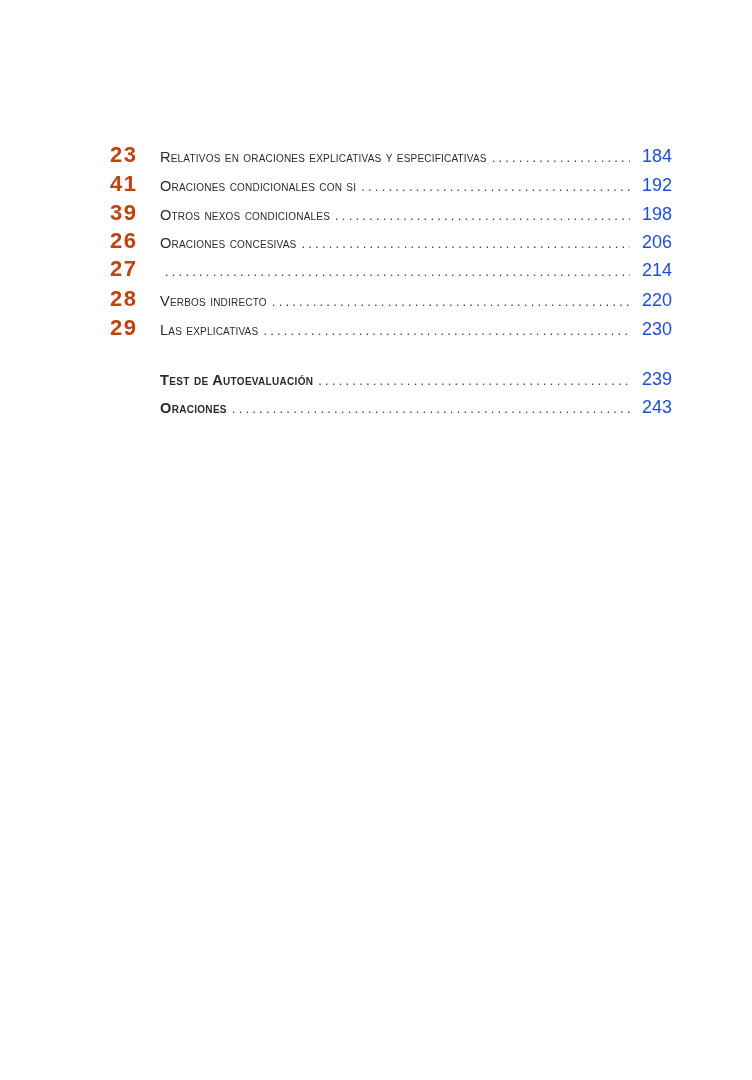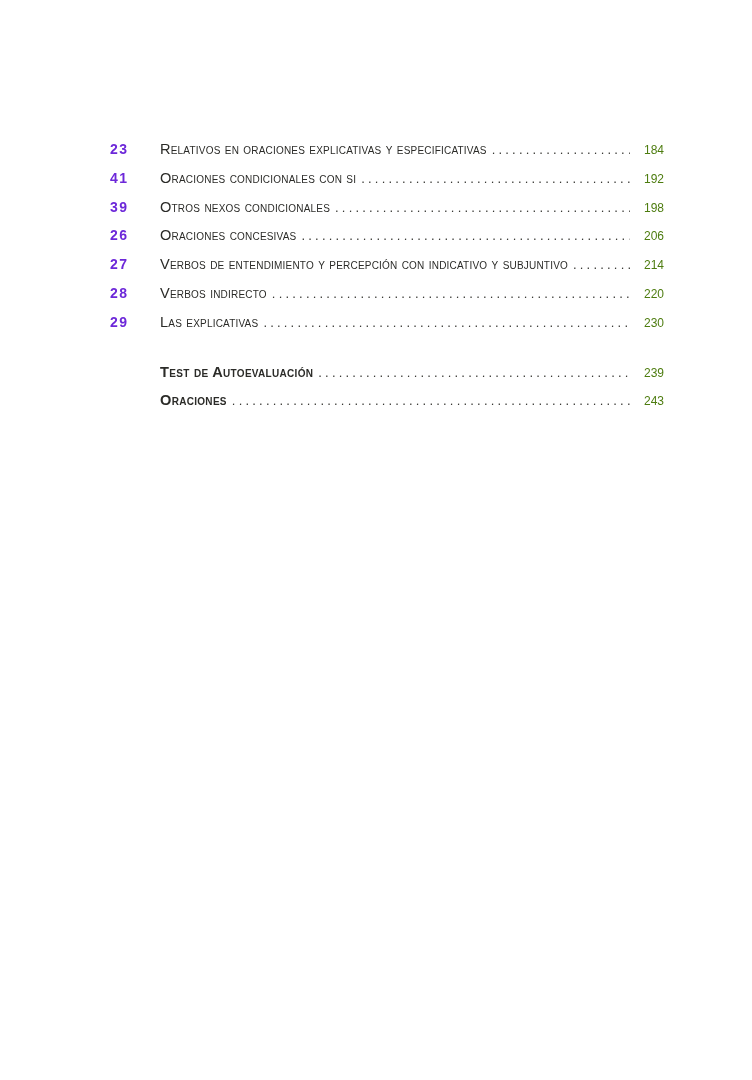"23" .num { color: #6d28d9 -> #c2410c; font-size: 14px -> 22px }
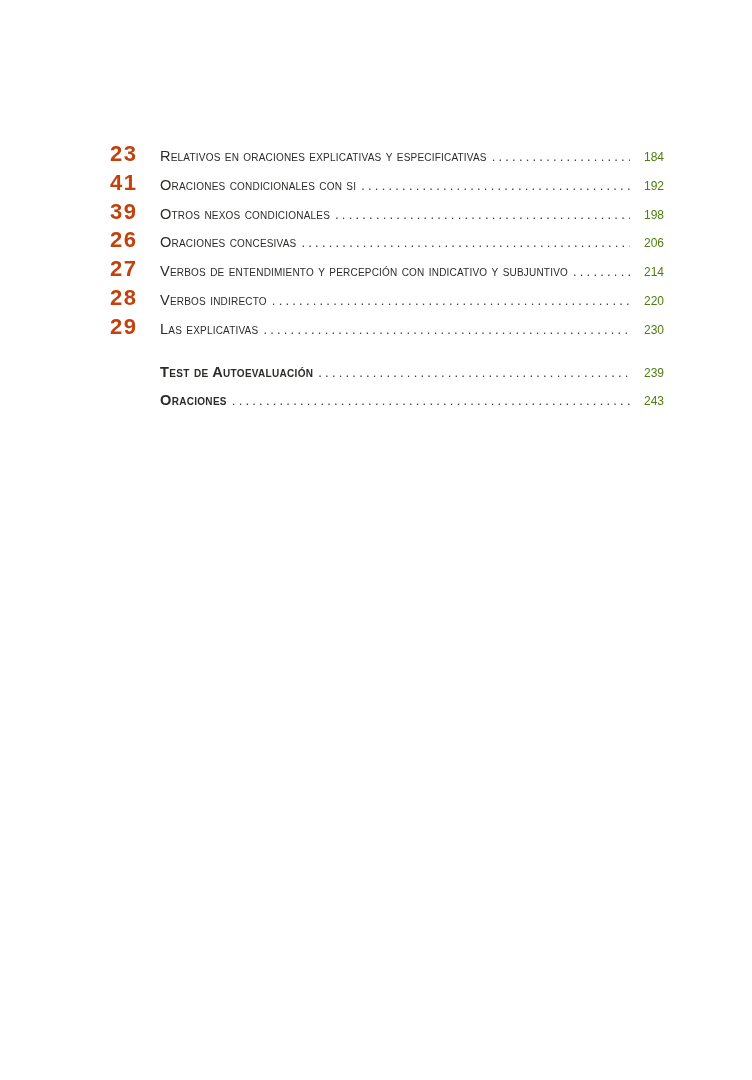"Relativos en oraciones explicativas y" .title { margin-top: none -> 8px }
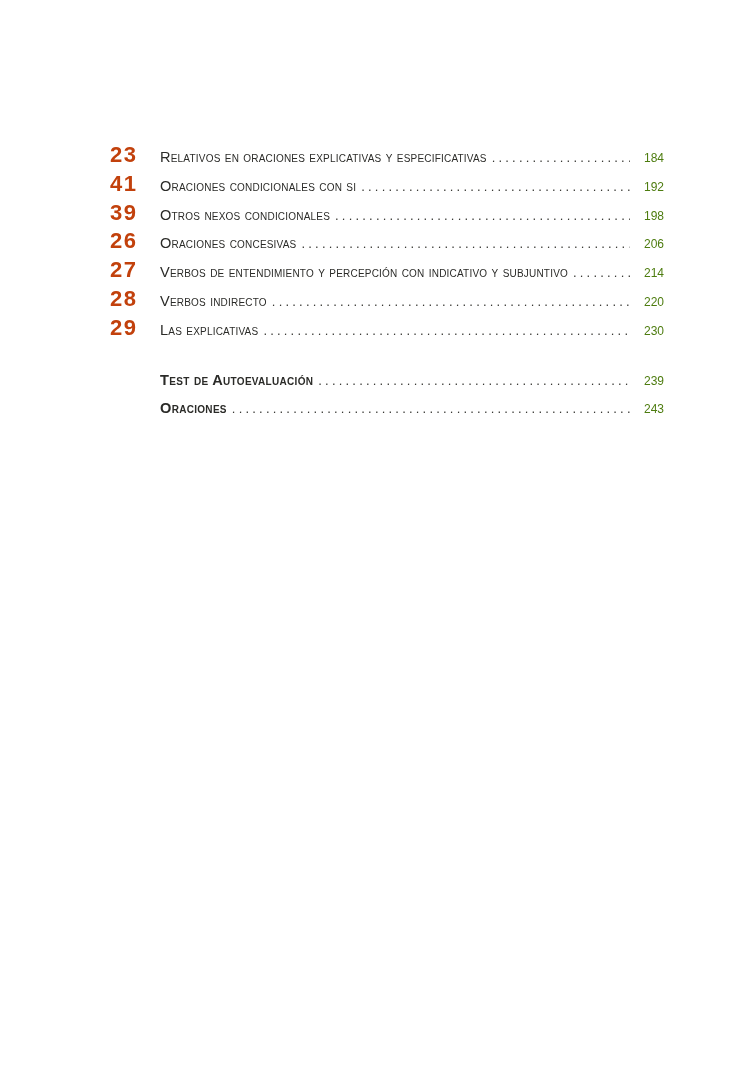"184" .pg { color: #4d7c0f -> #1d4ed8; font-size: 12px -> 18px; text-align: center -> right }
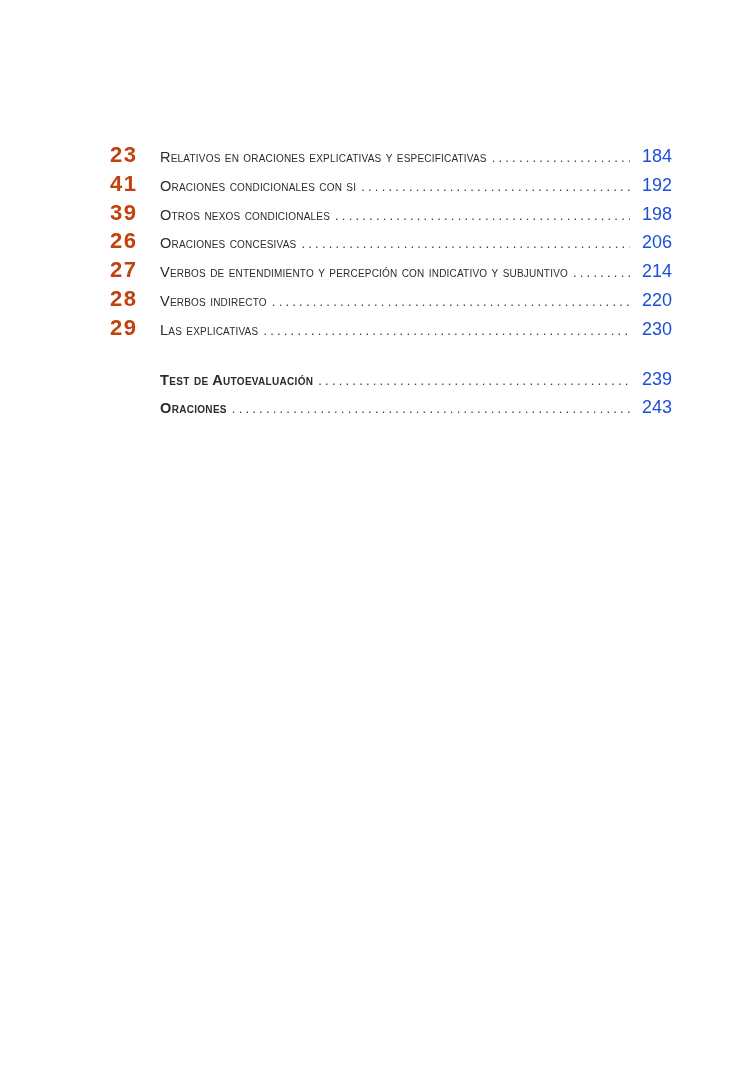"Verbos de entendimiento y percepción" span.title { html: <span>Verbos de entendimiento y percepción con indicativo y subjuntivo</span> -> none }
